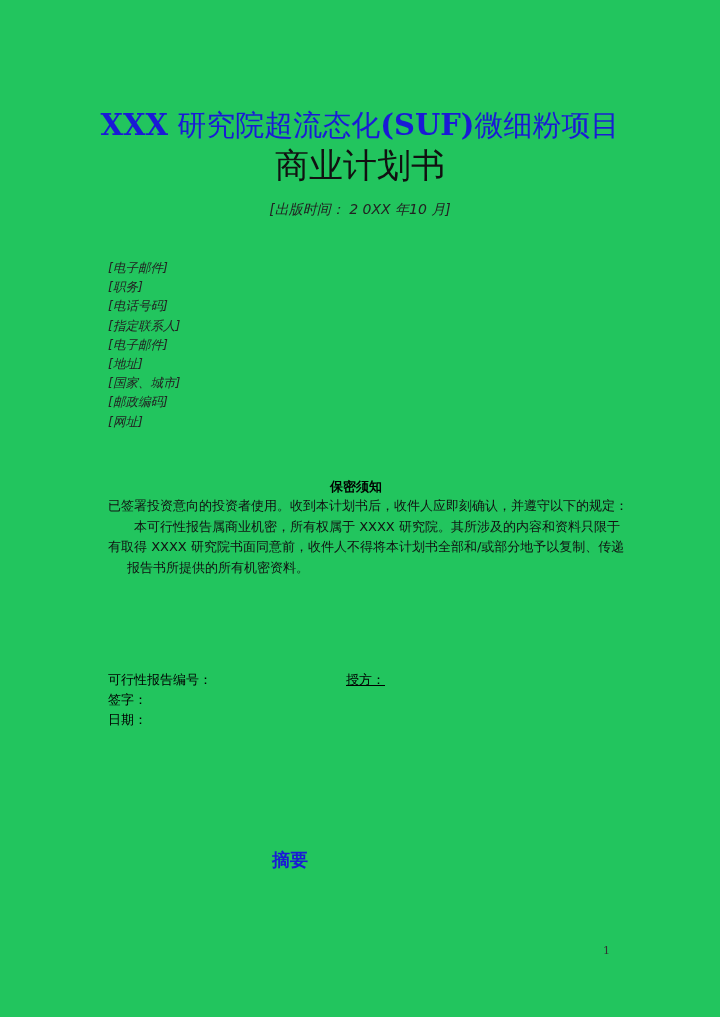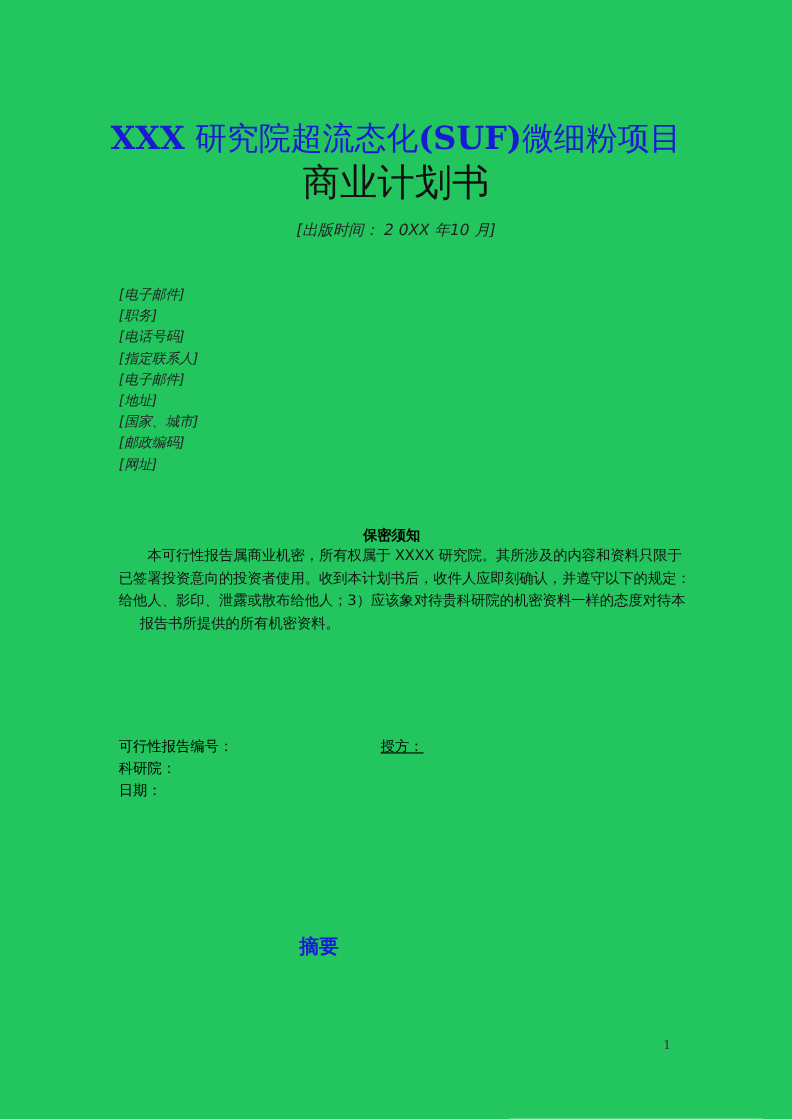"本可行性报告属商业机密，所有权属于 XXXX 研究院。其所涉及的内容和资料只限于" span.line { order: before "已签署投资意向的投资者使用。收到本计划书后，收件人应即刻确认，并遵守以下的规定：" -> after "已签署投资意向的投资者使用。收到本计划书后，收件人应即刻确认，并遵守以下的规定：" }
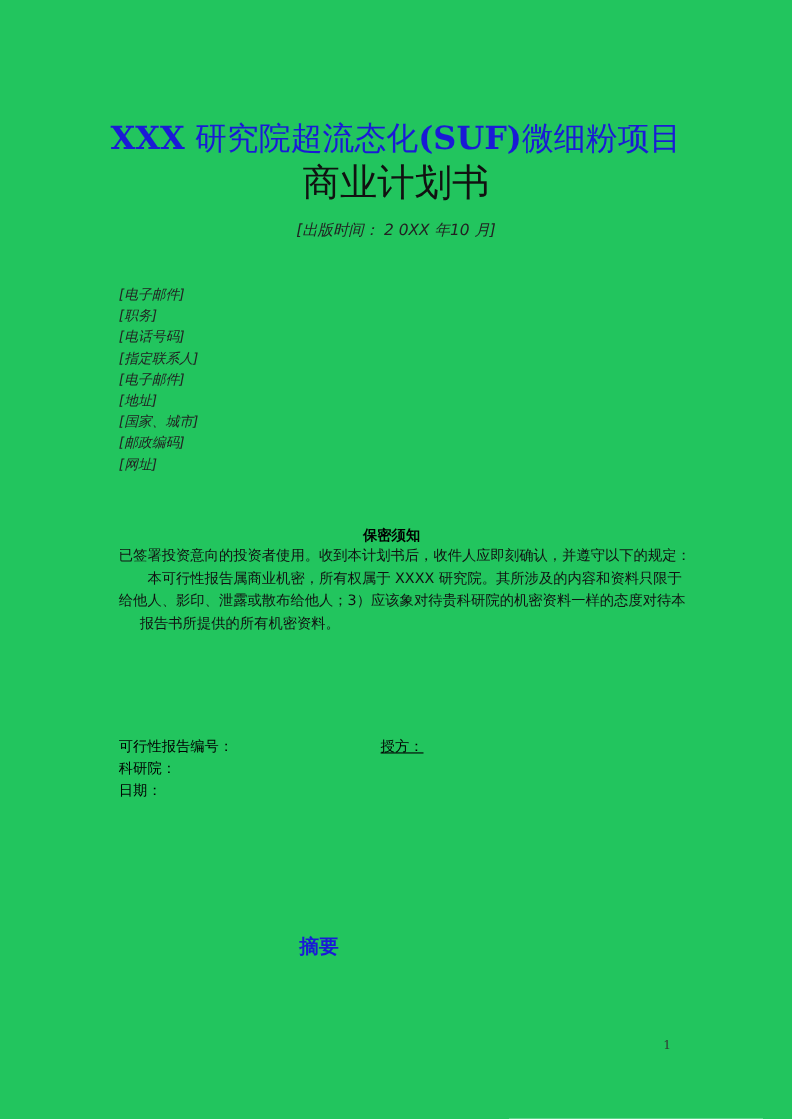"有取得 XXXX" span.line { html: none -> <span>有取得 XXXX 研究院书面同意前，收件人不得将本计划书全部和/或部分地予以复制、传递</span> }
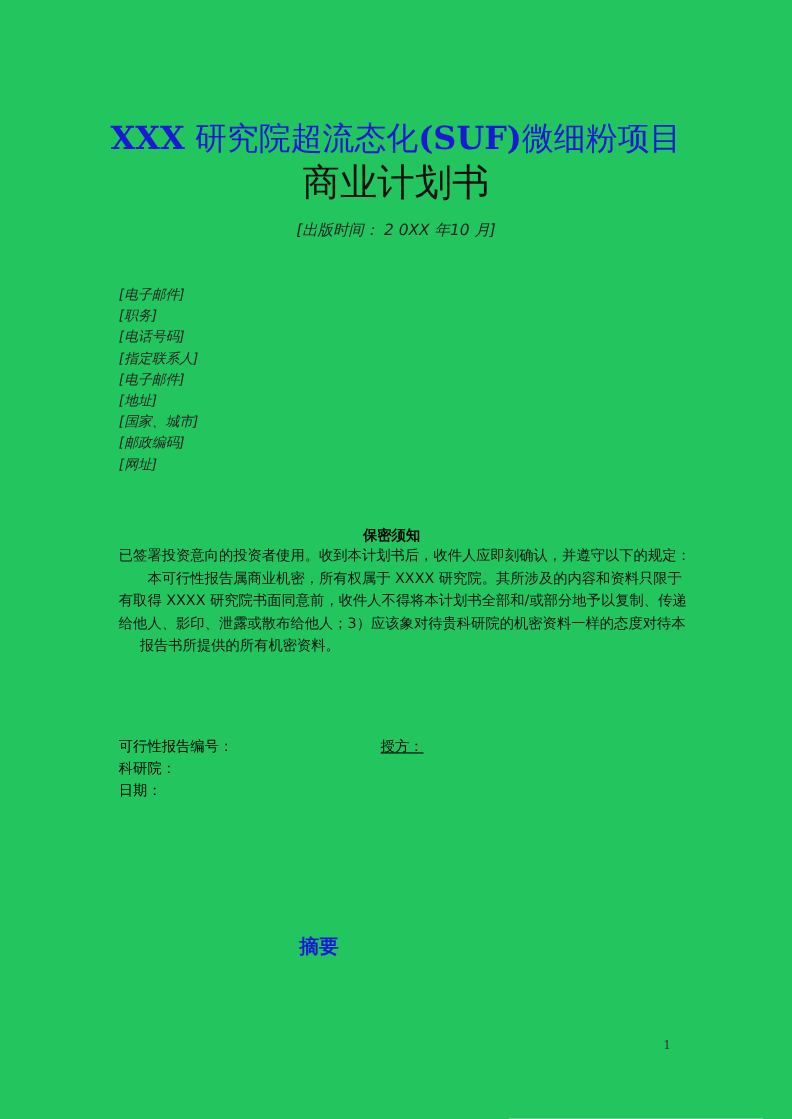"给他人、影印、泄露或散布给他人；3）应该象对待贵科研院的机密资料一样的态度对待本" span.line { html: <span>给他人、影印、泄露或散布给他人；3）应该象对待贵科研院的机密资料一样的态度对待本</span> -> none }
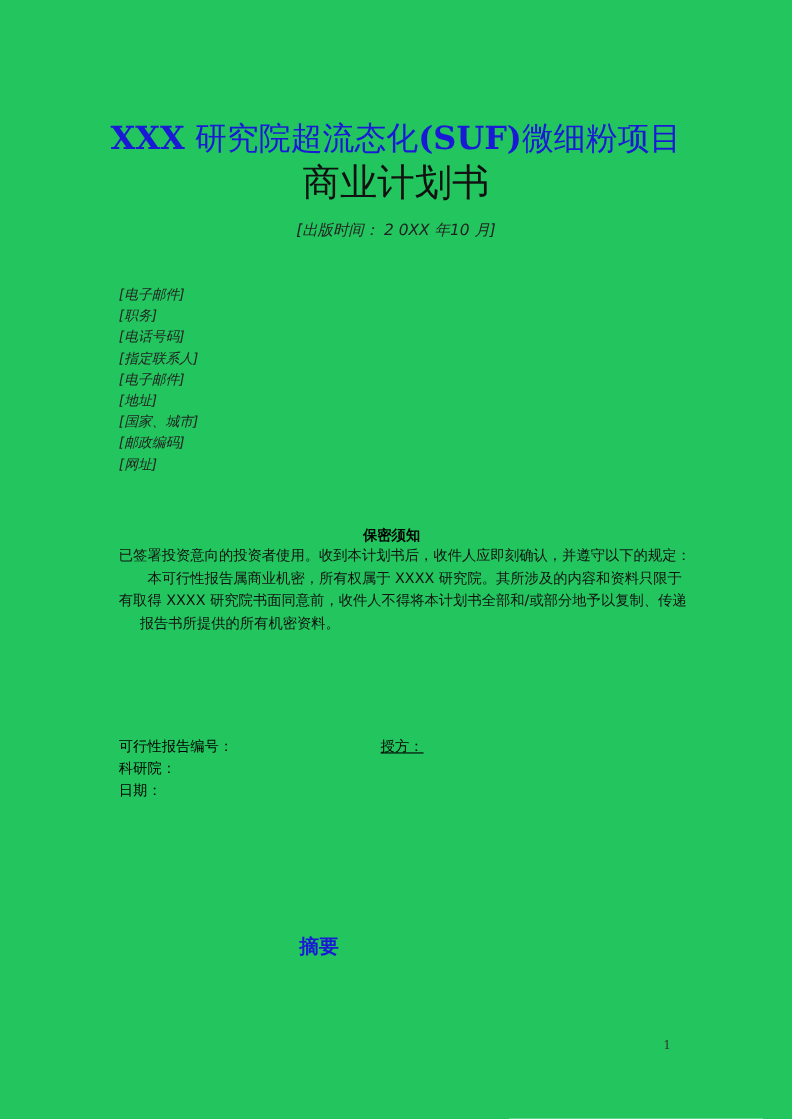"签字：" div.sign-row { html: none -> <div> <span>签字：</span> </div> }
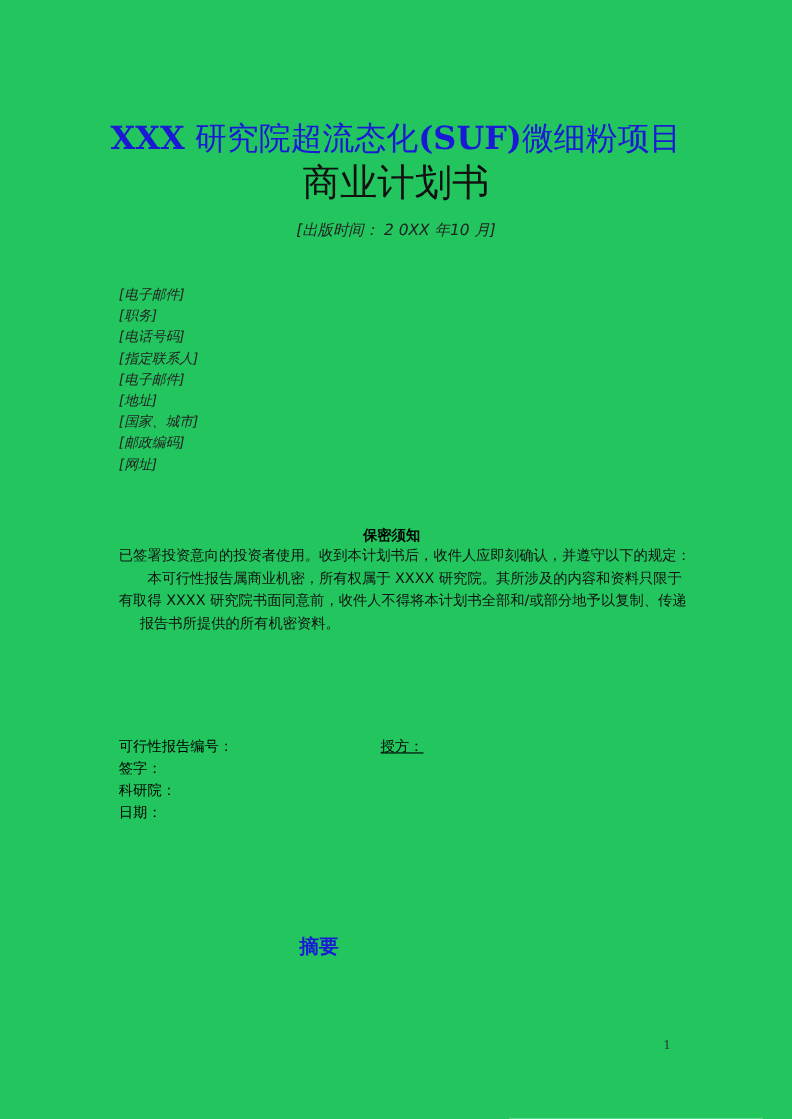"科研院：" div.sign-row { html: <div> <span>科研院：</span> </div> -> none }
